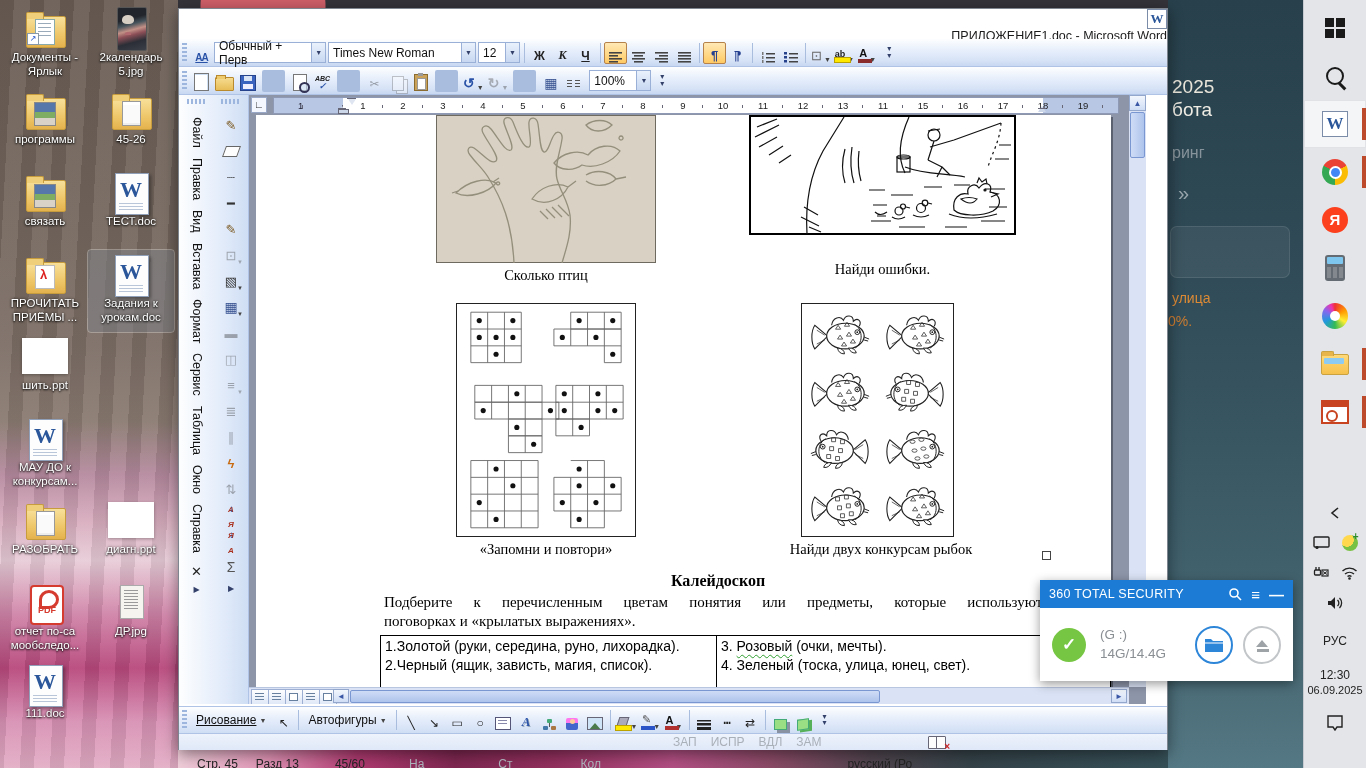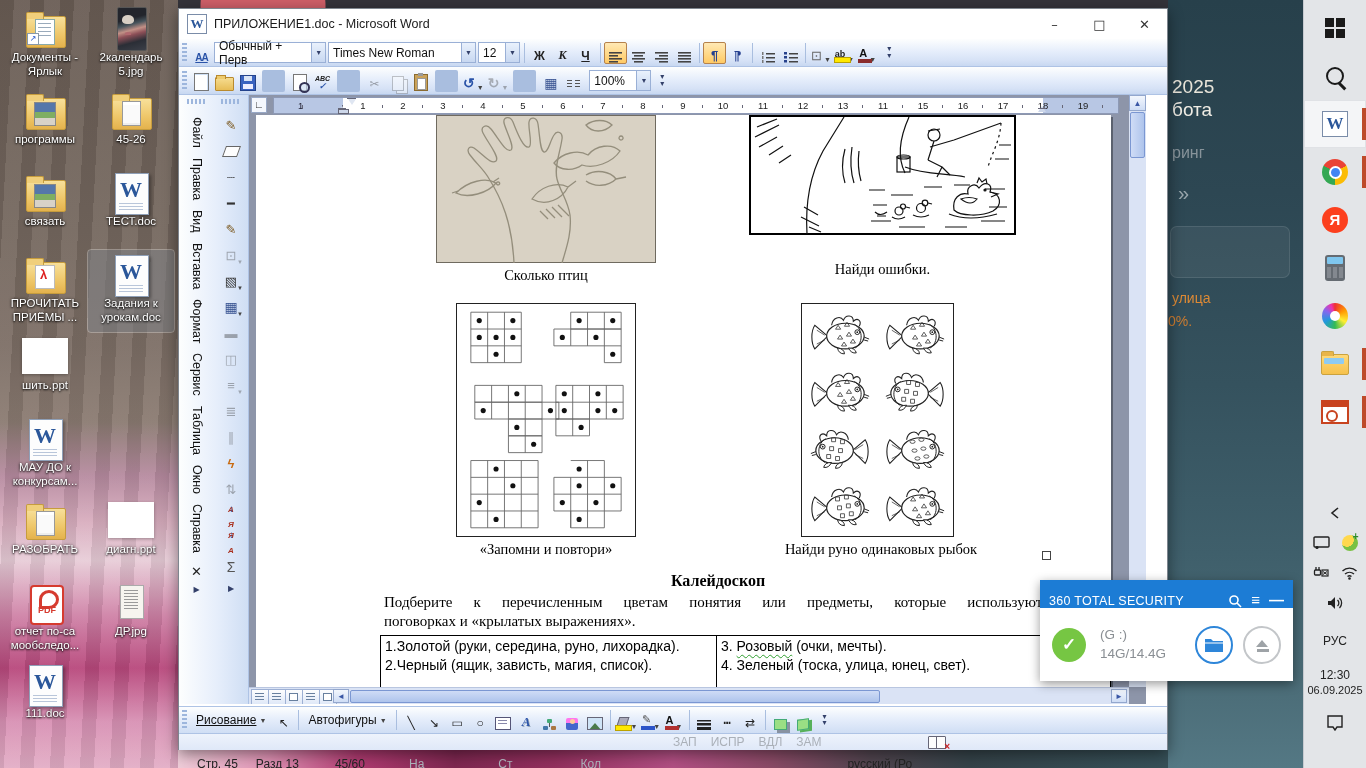"ПРИЛОЖЕНИЕ1.doc - Microsoft Word" #titlebar { align-items: center -> flex-end; flex-direction: none -> column }
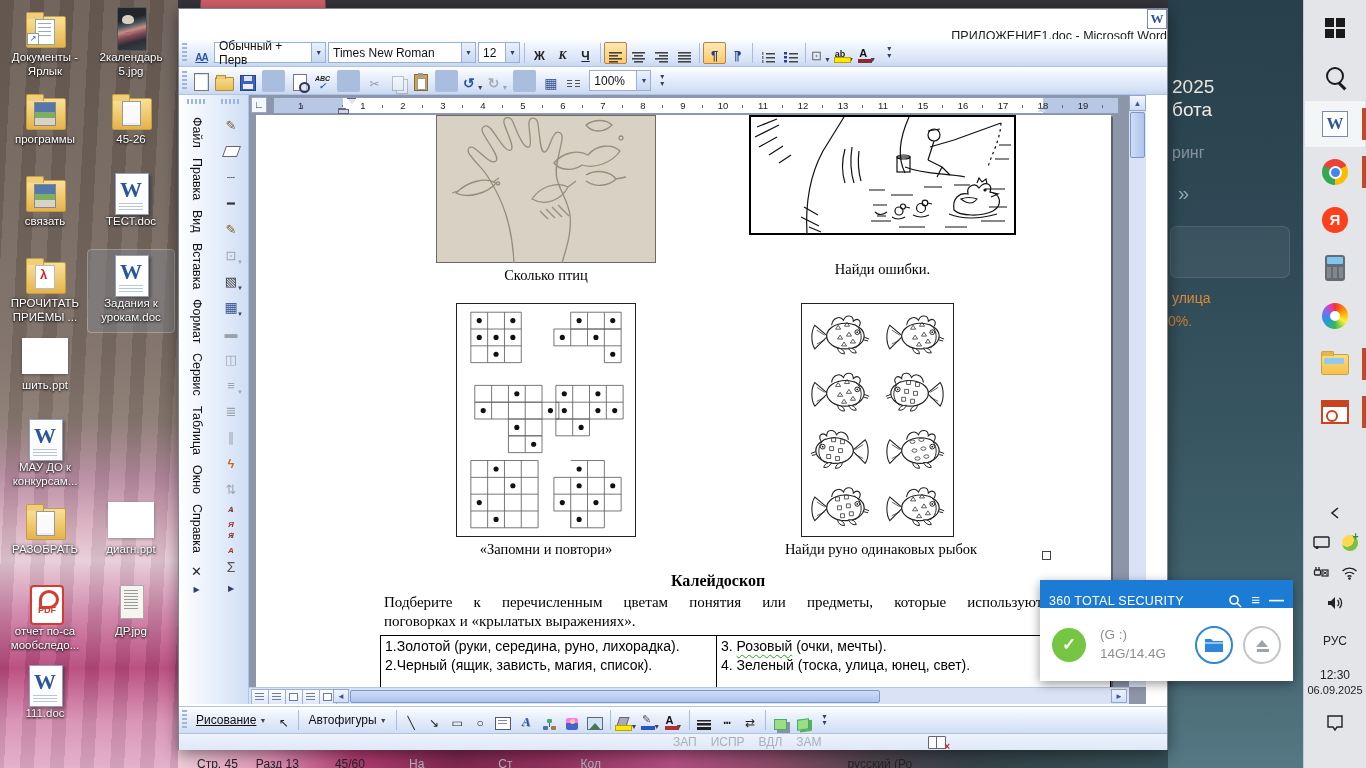"Найди руно одинаковых рыбок" div.caption { text: руно одинаковых -> двух конкурсам }
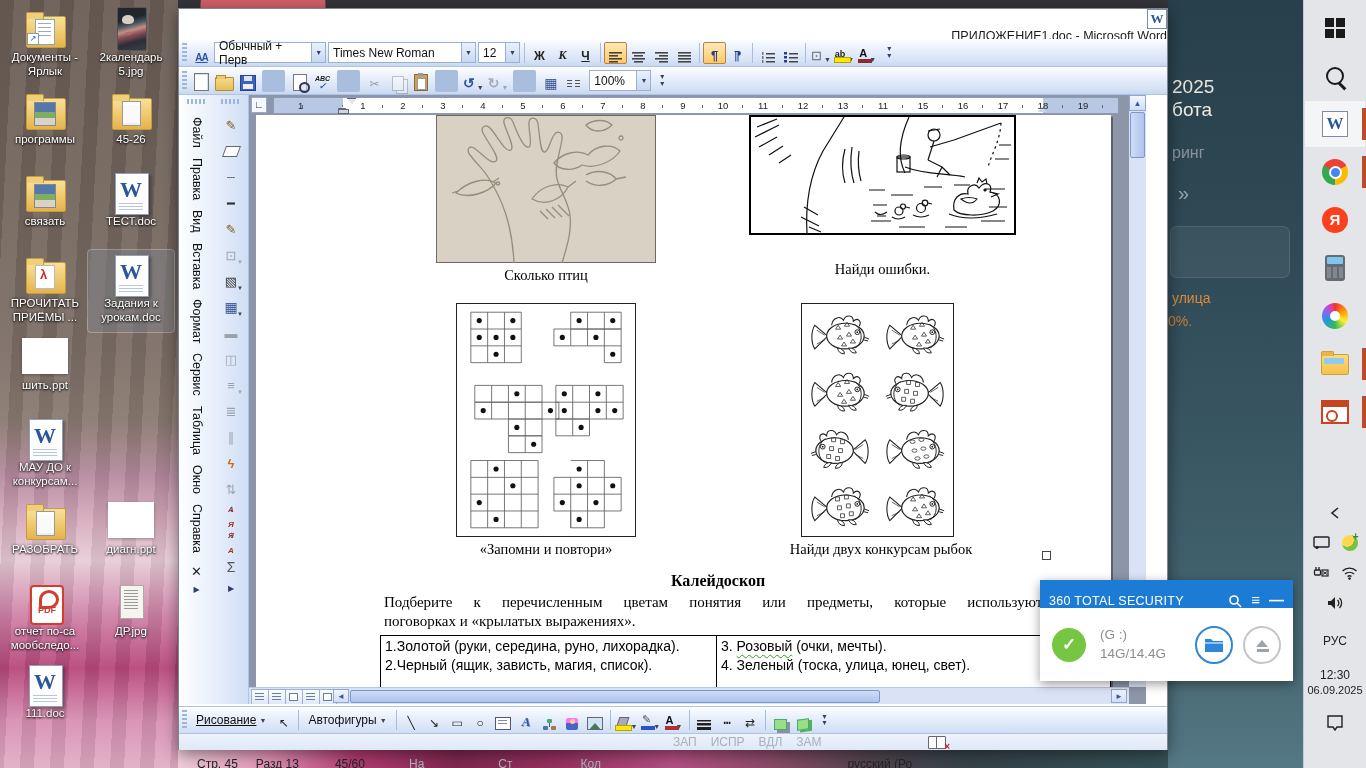"360 TOTAL SECURITY" #popup-head { align-items: flex-end -> center }
